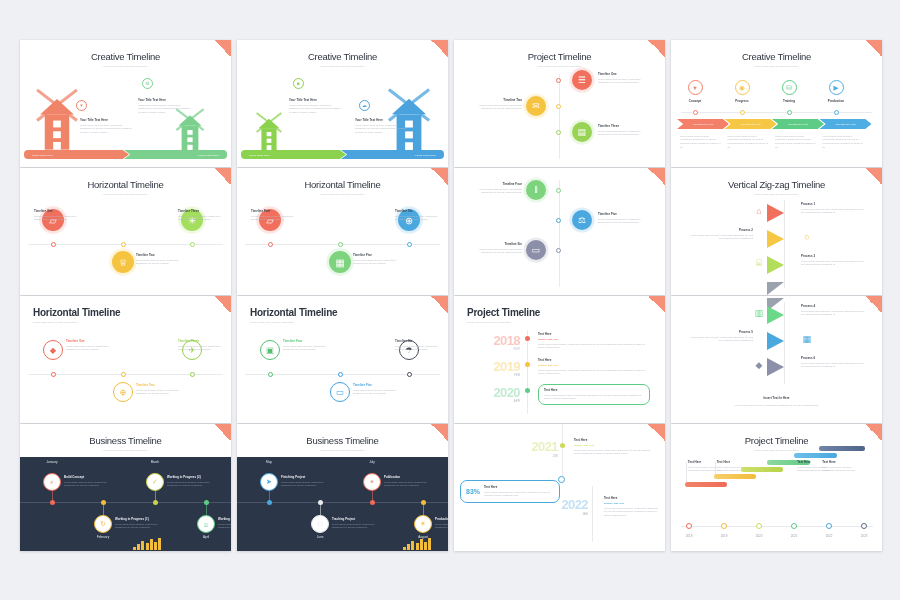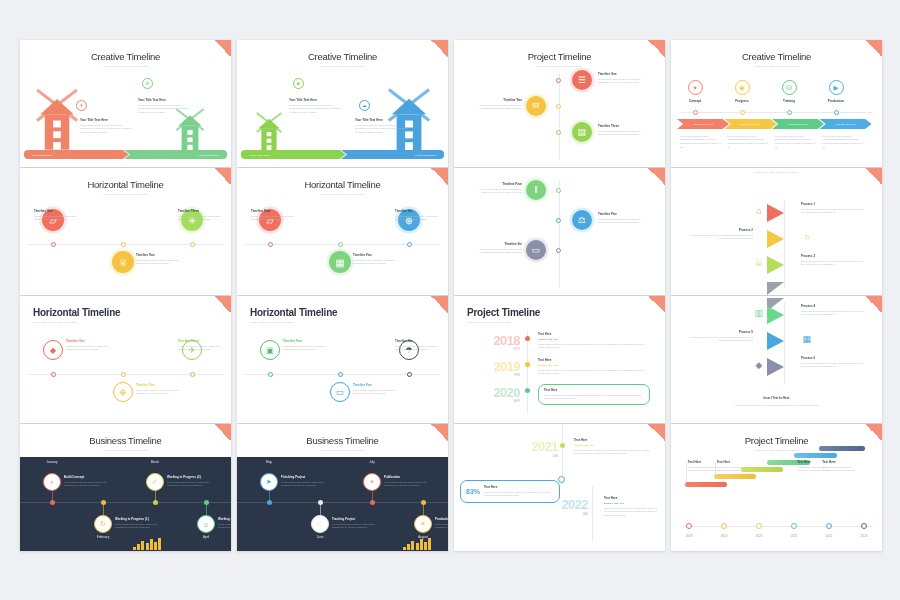"Vertical Zig-zag Timeline" div.title { html: none -> <div>Vertical Zig-zag Timeline</div> }
